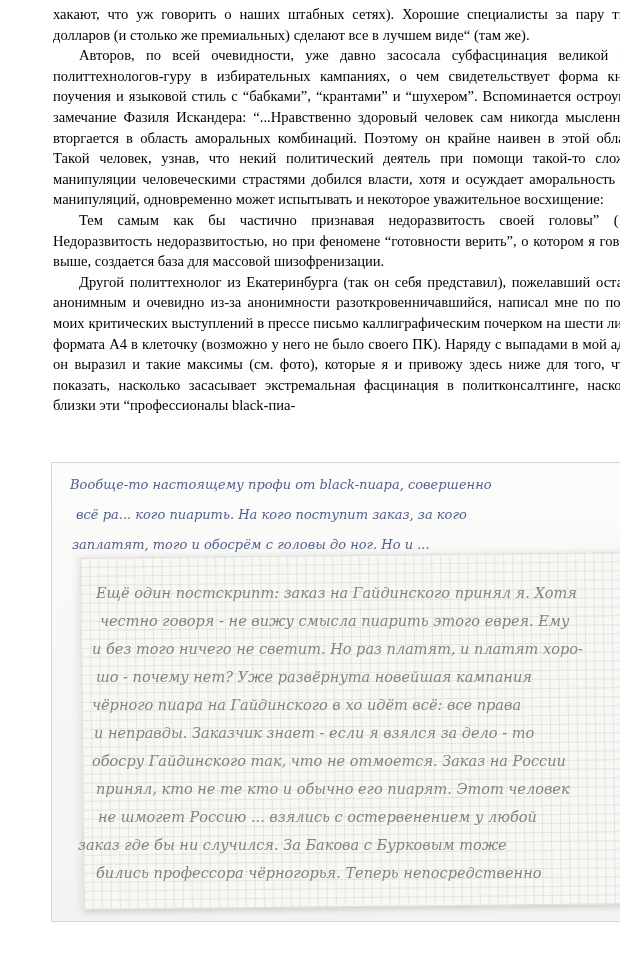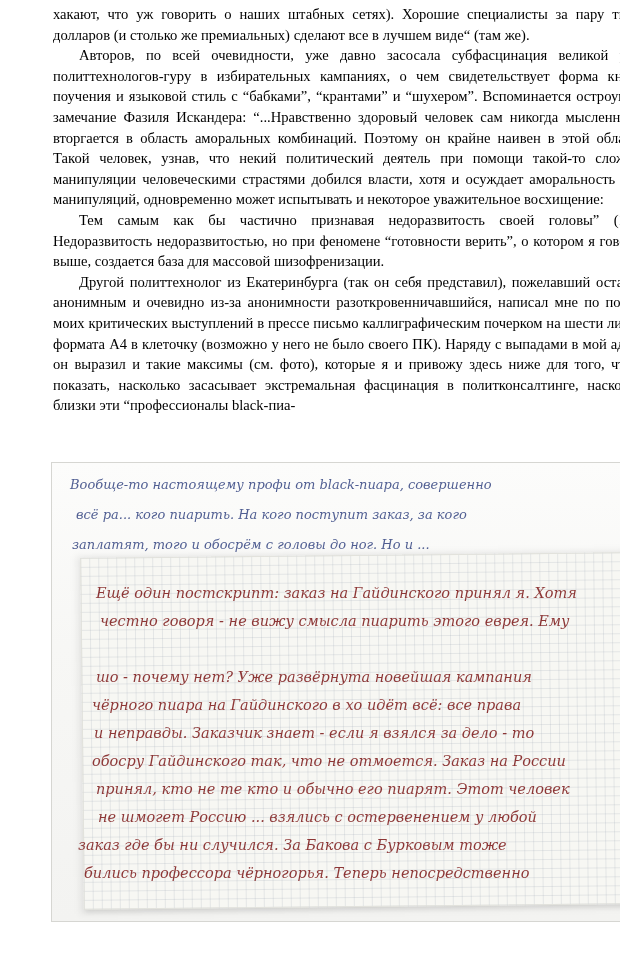"Ещё один постскрипт: заказ на" .hand.body { color: #7f1d1d -> #737373 }
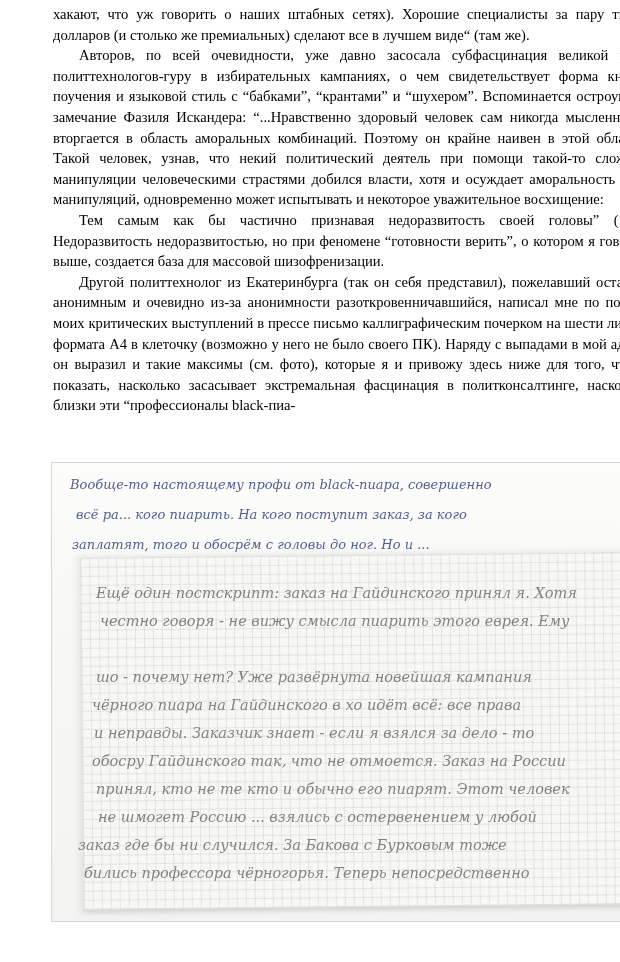"и без того ничего не" div.hand { html: none -> <div>и без того ничего не светит. Но раз платят, и платят хоро-</div> }
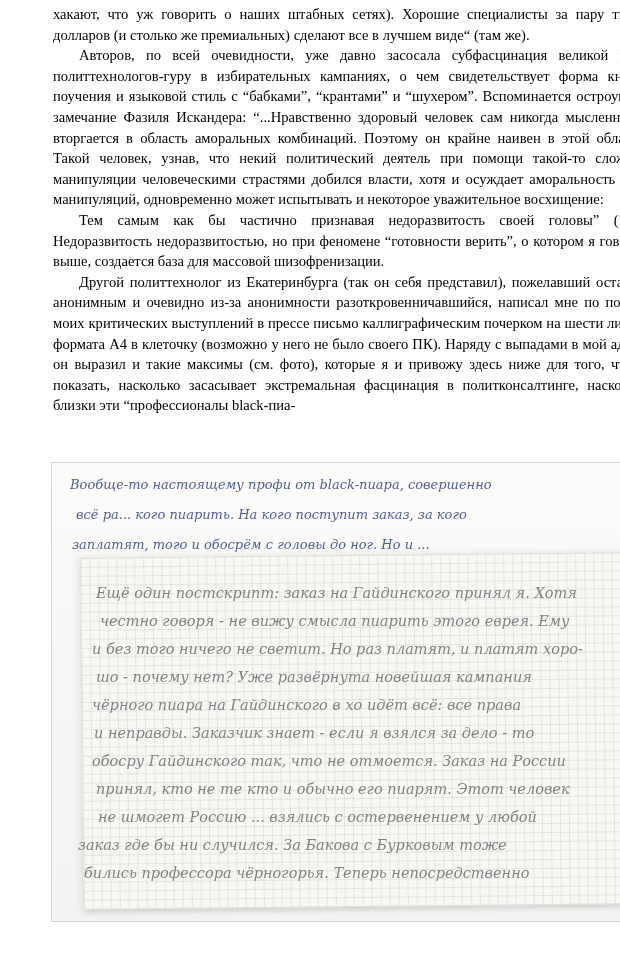"бились профессора чёрногорья. Теперь" div.hand { left: 32px -> 44px }
